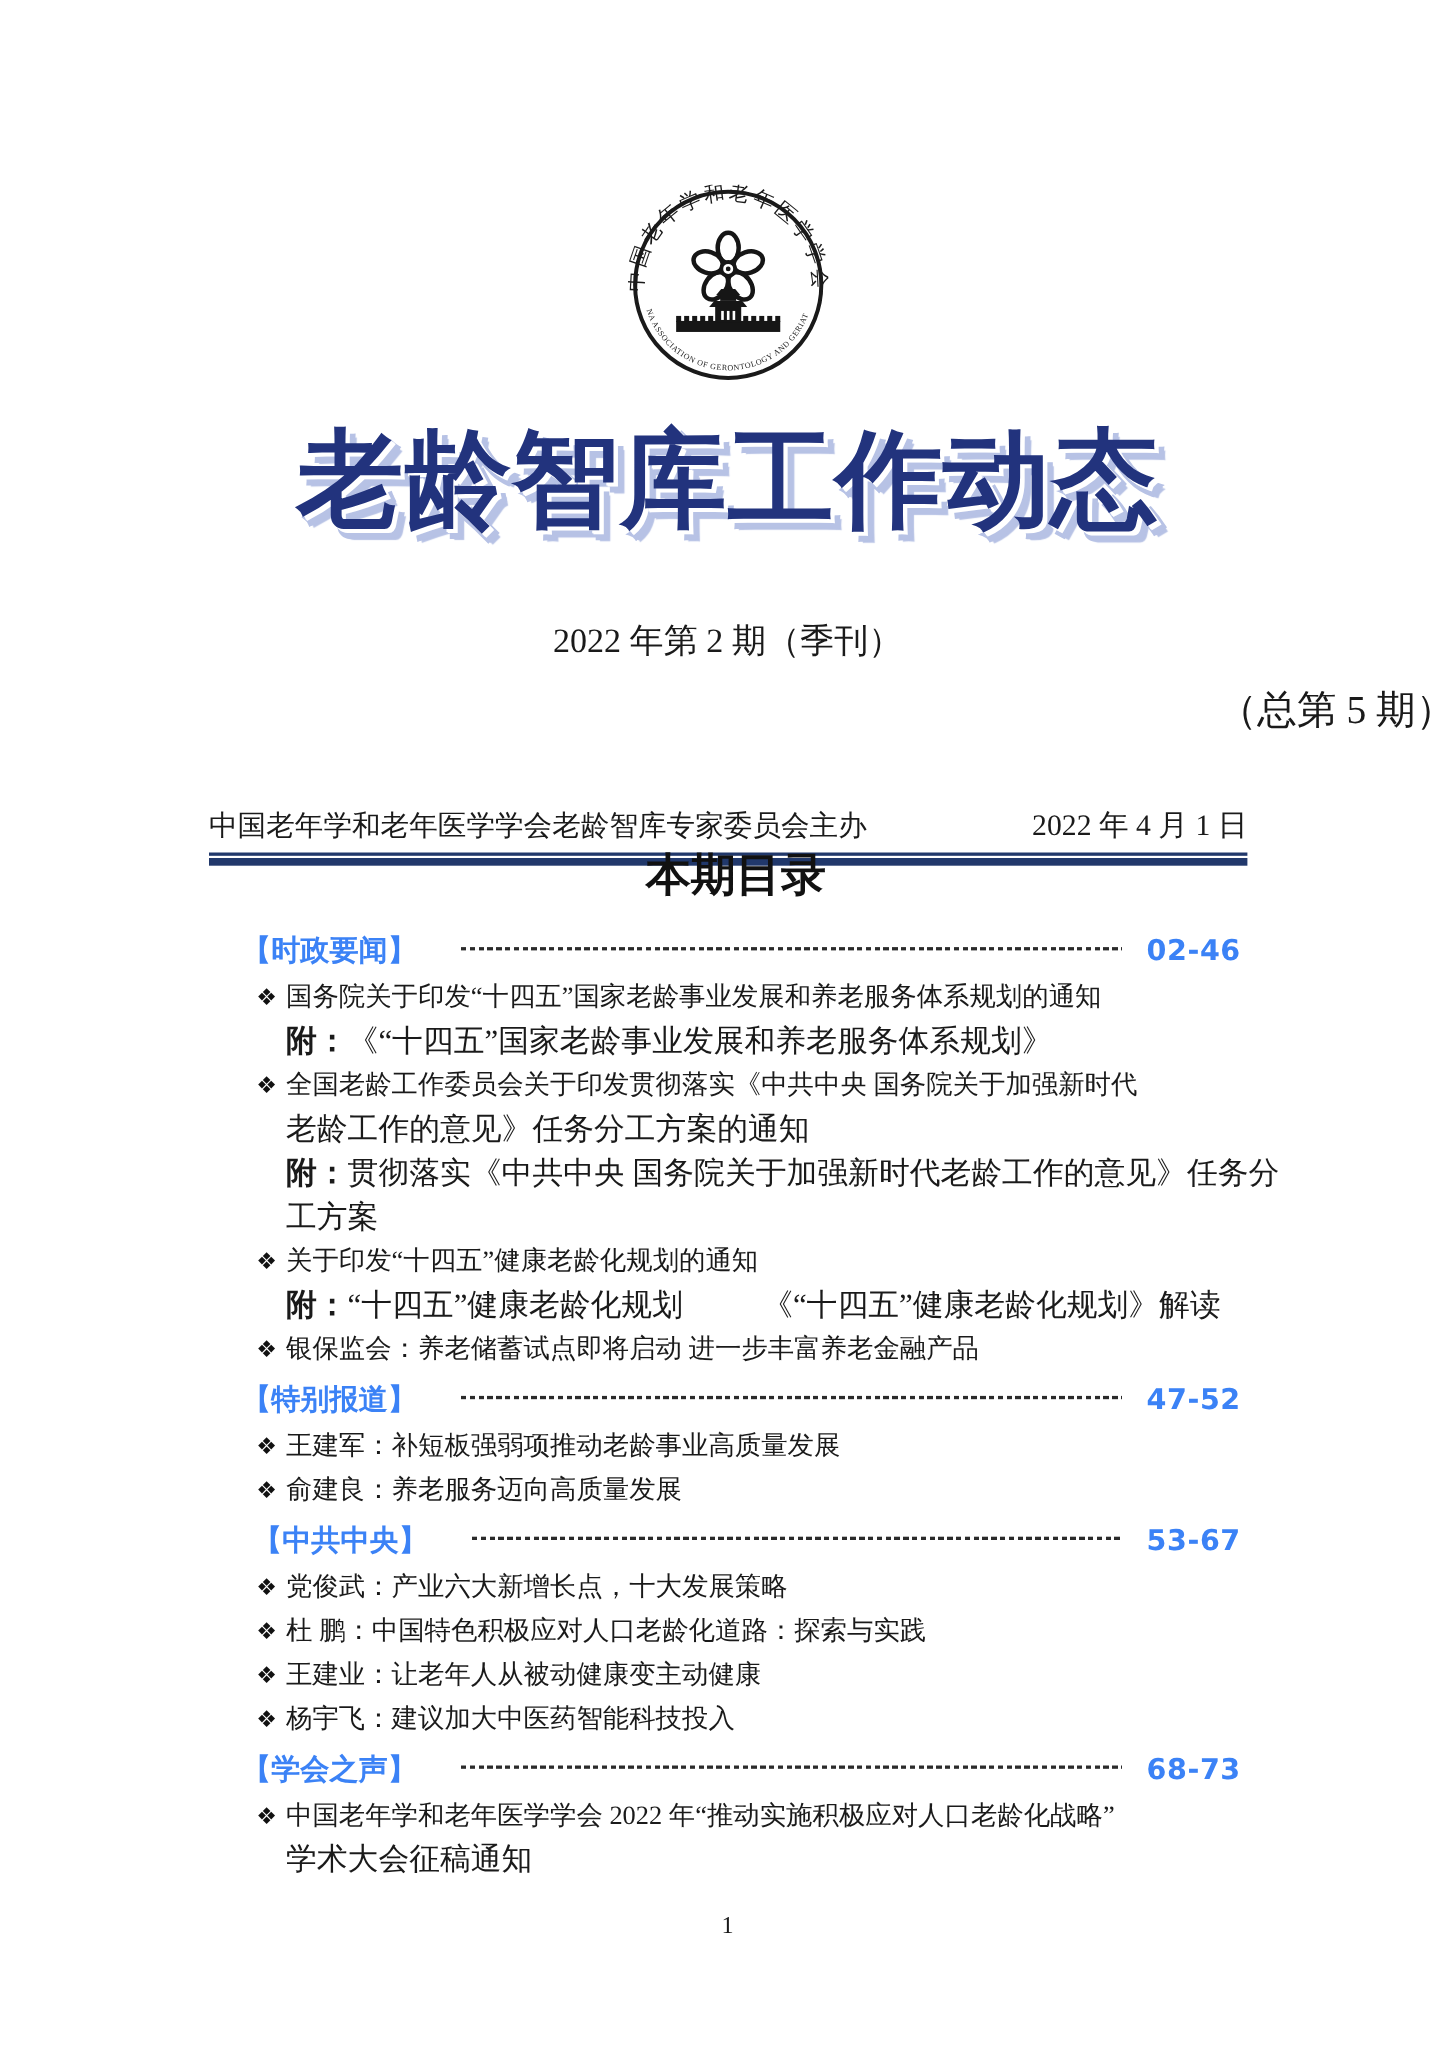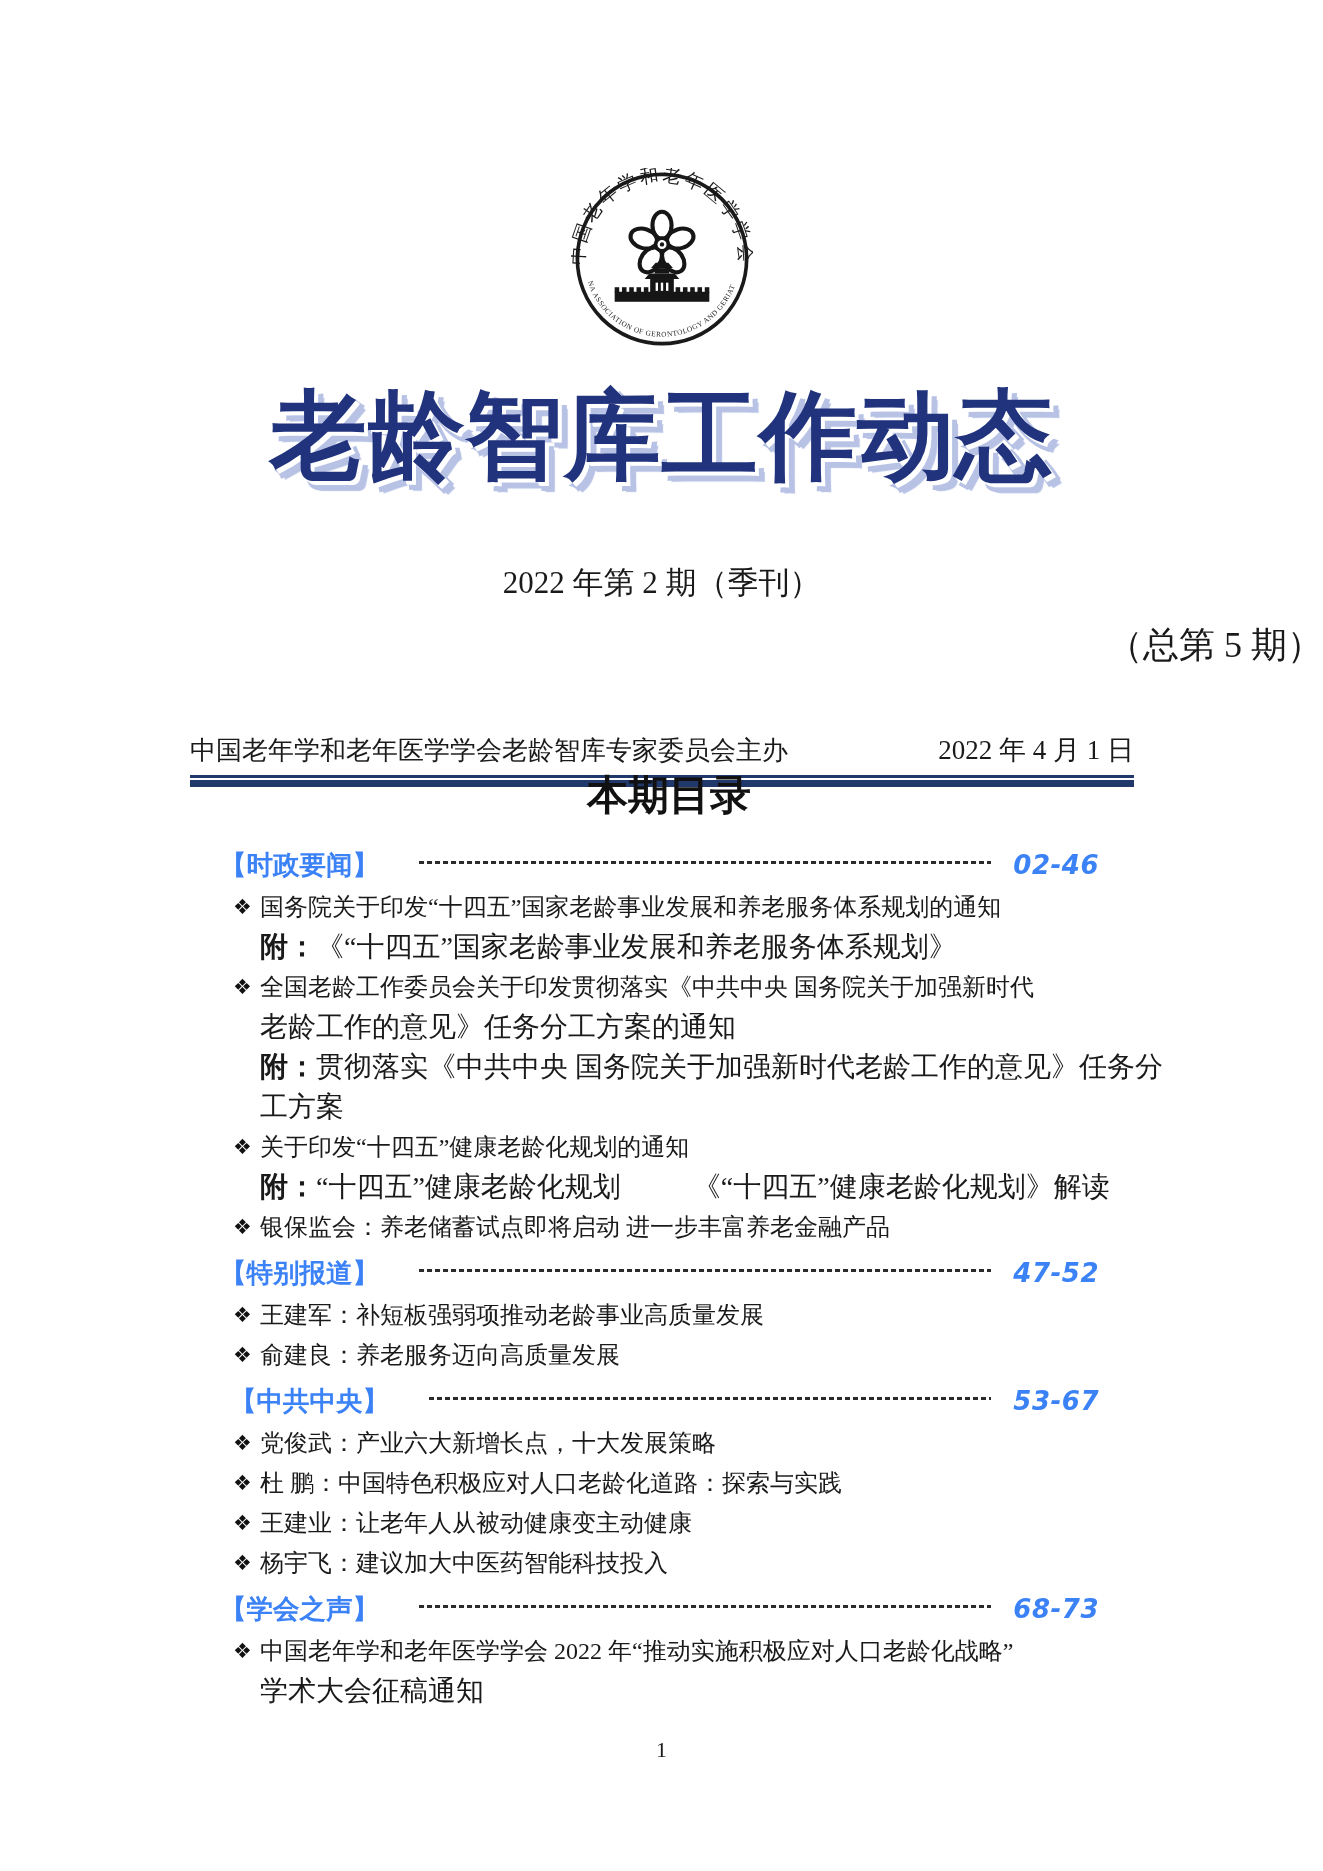"02-46" .section-pages { font-style: italic -> none; margin-right: 33px -> 4px }
